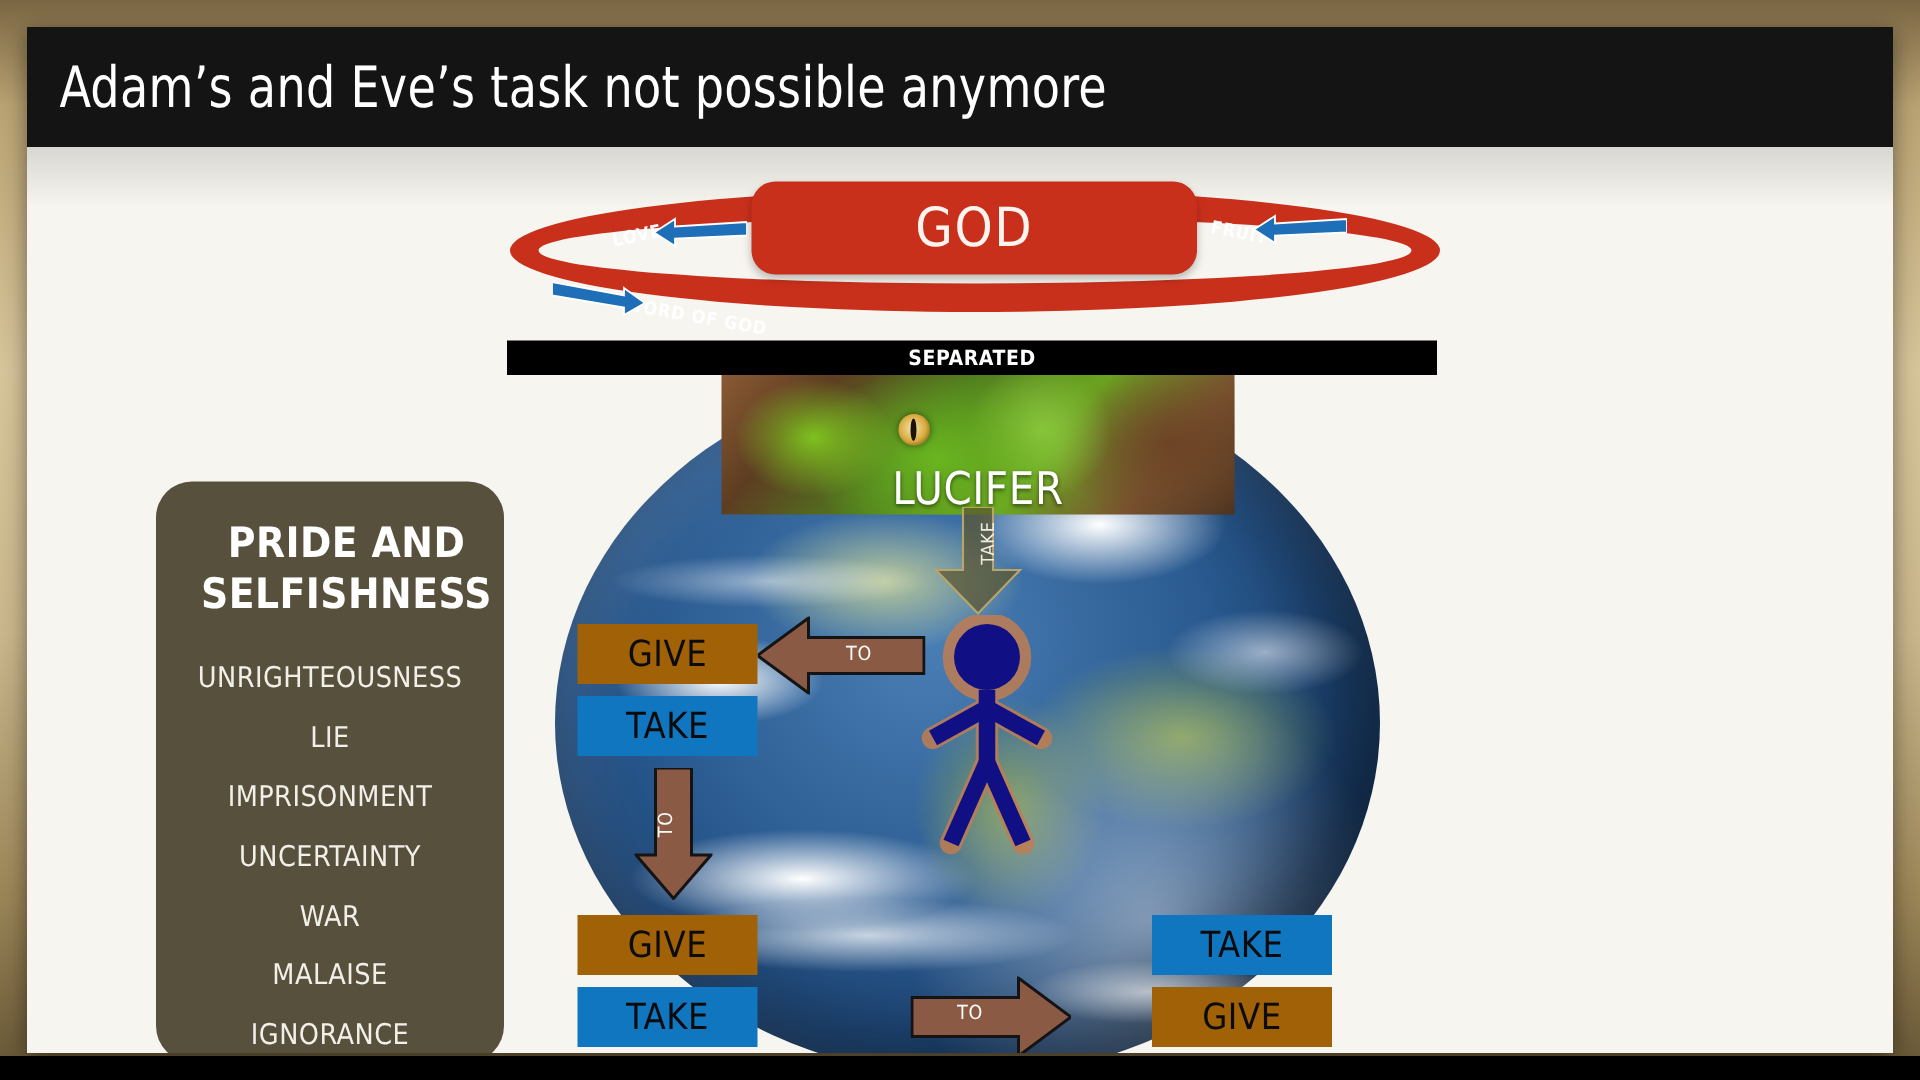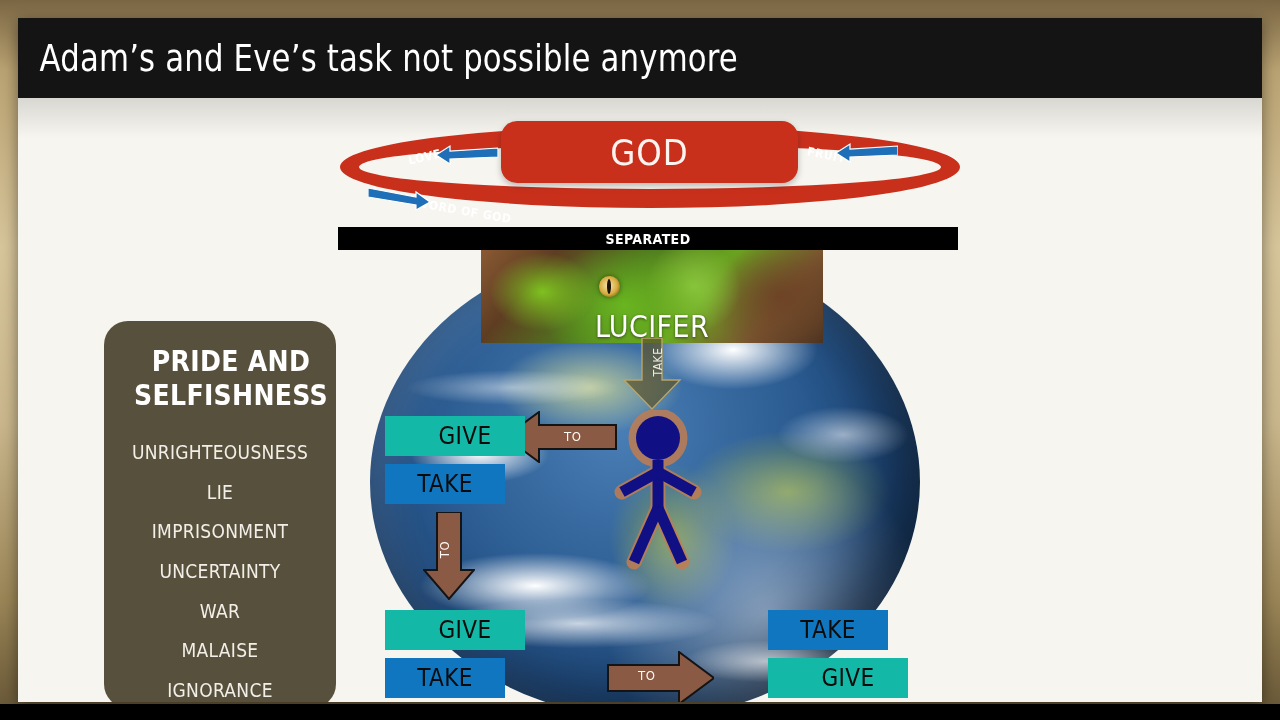"GIVE" .gt-give { background: #14b8a6 -> #a16207; padding-left: 20px -> none }
